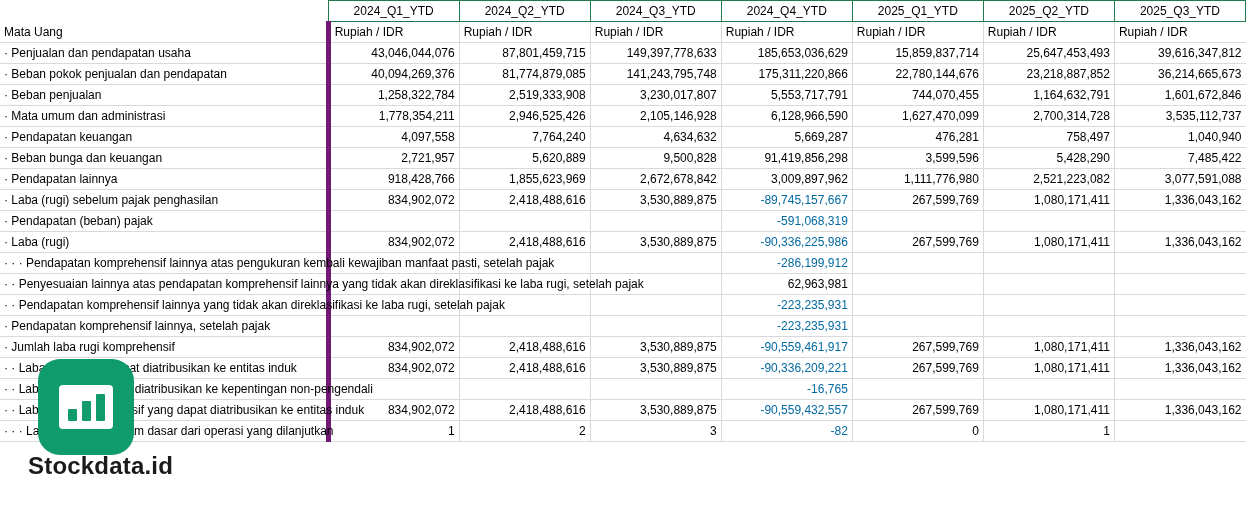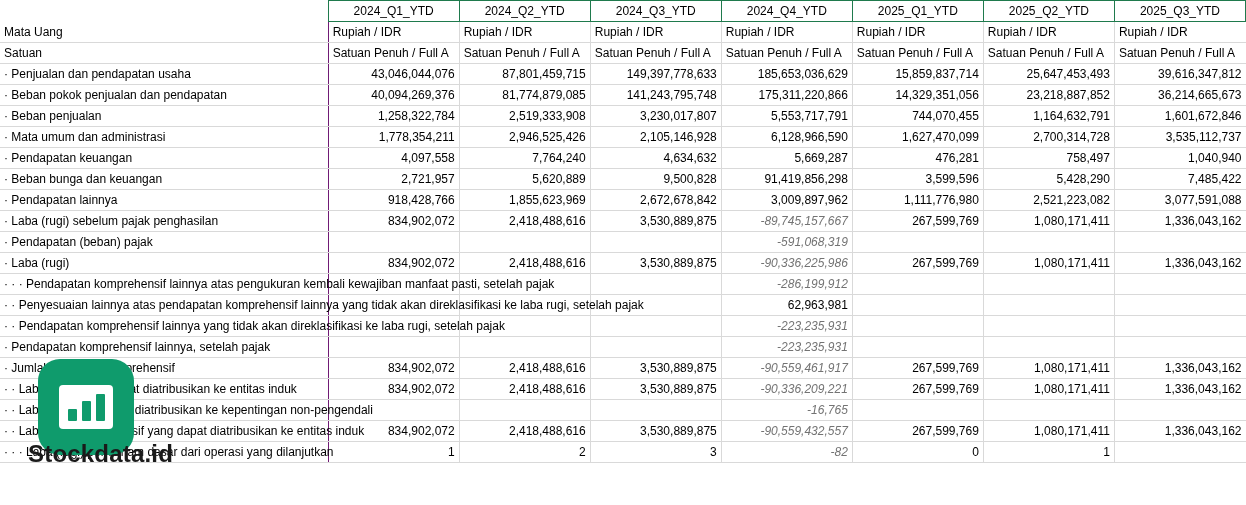"Mata Uang" td.lbl { border-right: 1px solid #701a75 -> 5px solid #701a75 }
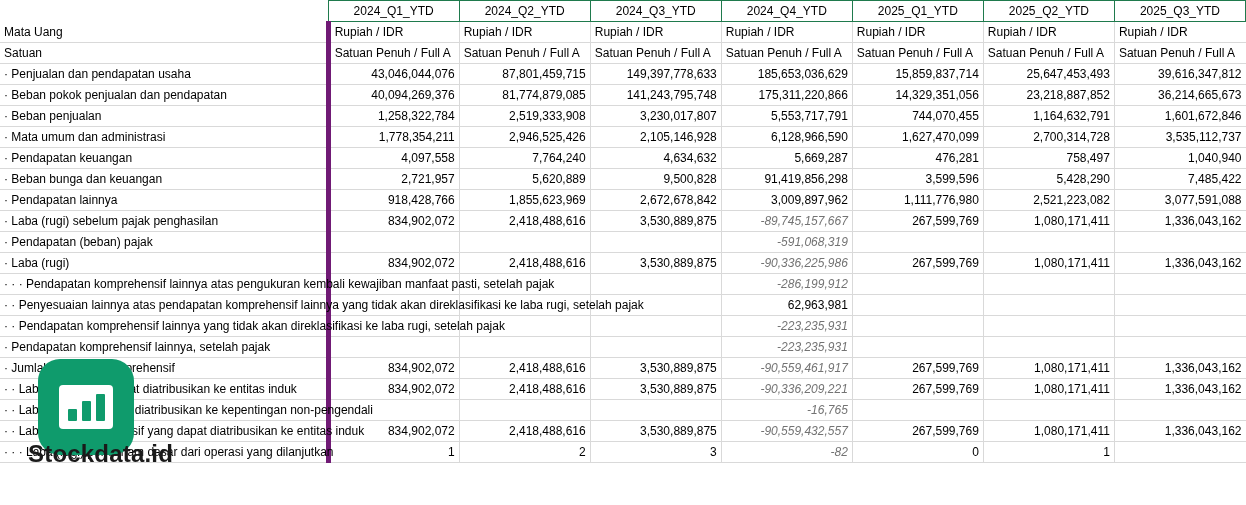"Satuan" tr.meta { html: <tr> <td>Satuan</td> <td>Satuan Penuh / Full A</td> <td>Satuan Penuh / Full A</td> <td>Satuan Penuh / Full A</td> <td>Satuan Penuh / Full A</td> <td>Satuan Penuh / Full A</td> <td>Satuan Penuh / Full A</td> <td>Satuan Penuh / Full A</td> </tr> -> none }
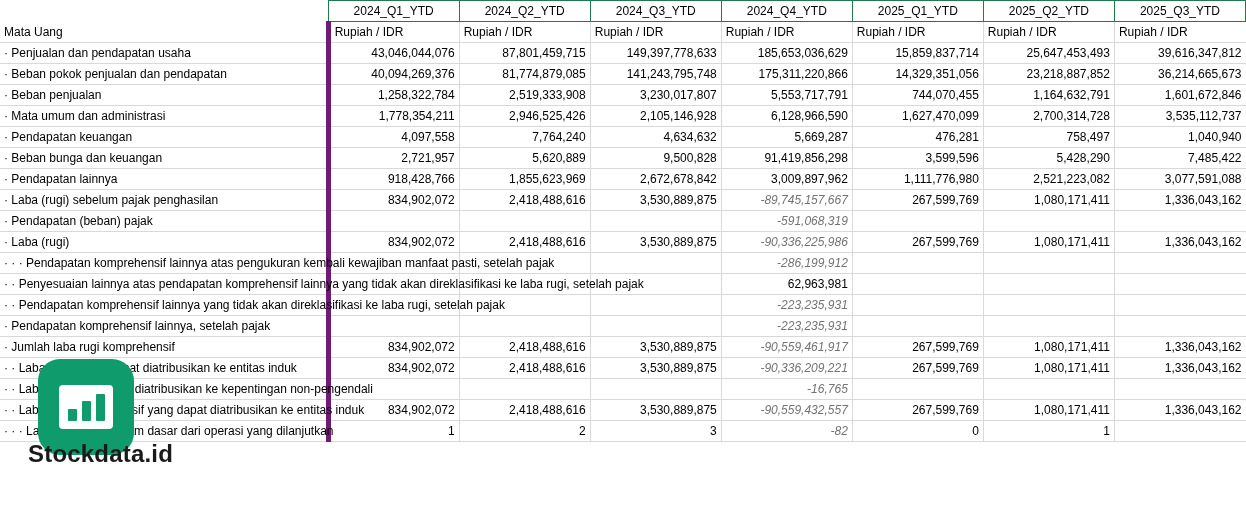"14,329,351,056" td.val { text: 14,329,351,056 -> 22,780,144,676 }
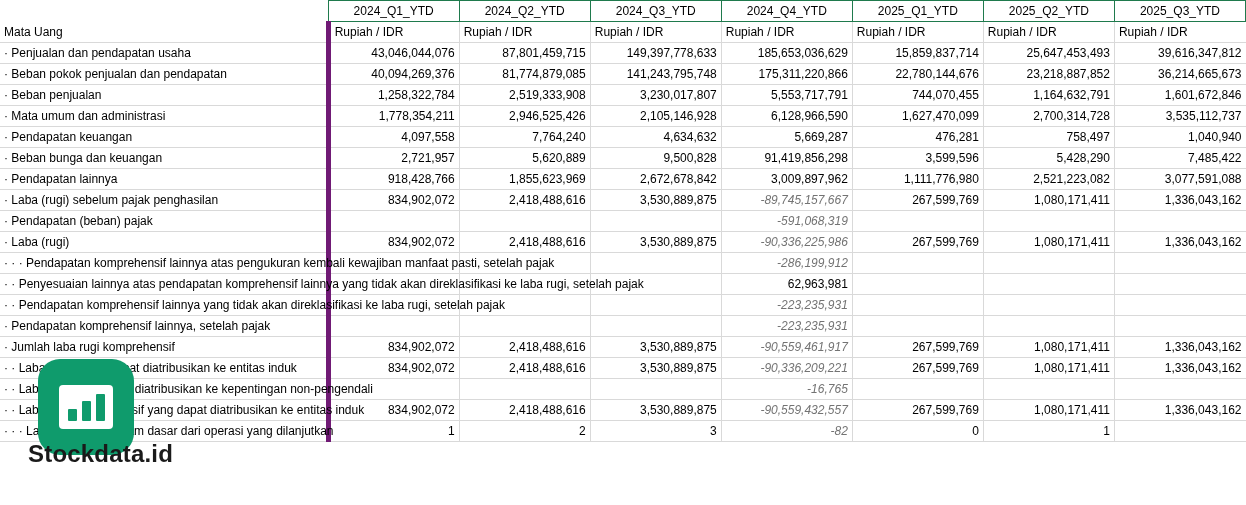"-89,745,157,667" td.neg { color: #737373 -> #0369a1; font-style: italic -> none }
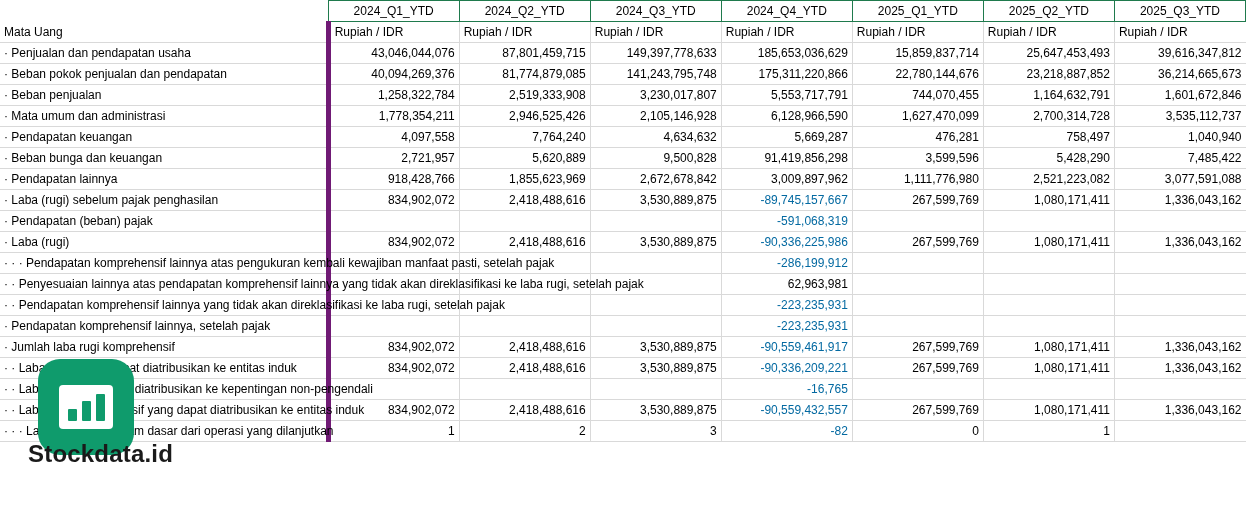"Stockdata.id" #wm-name { top: 440px -> 452px }
